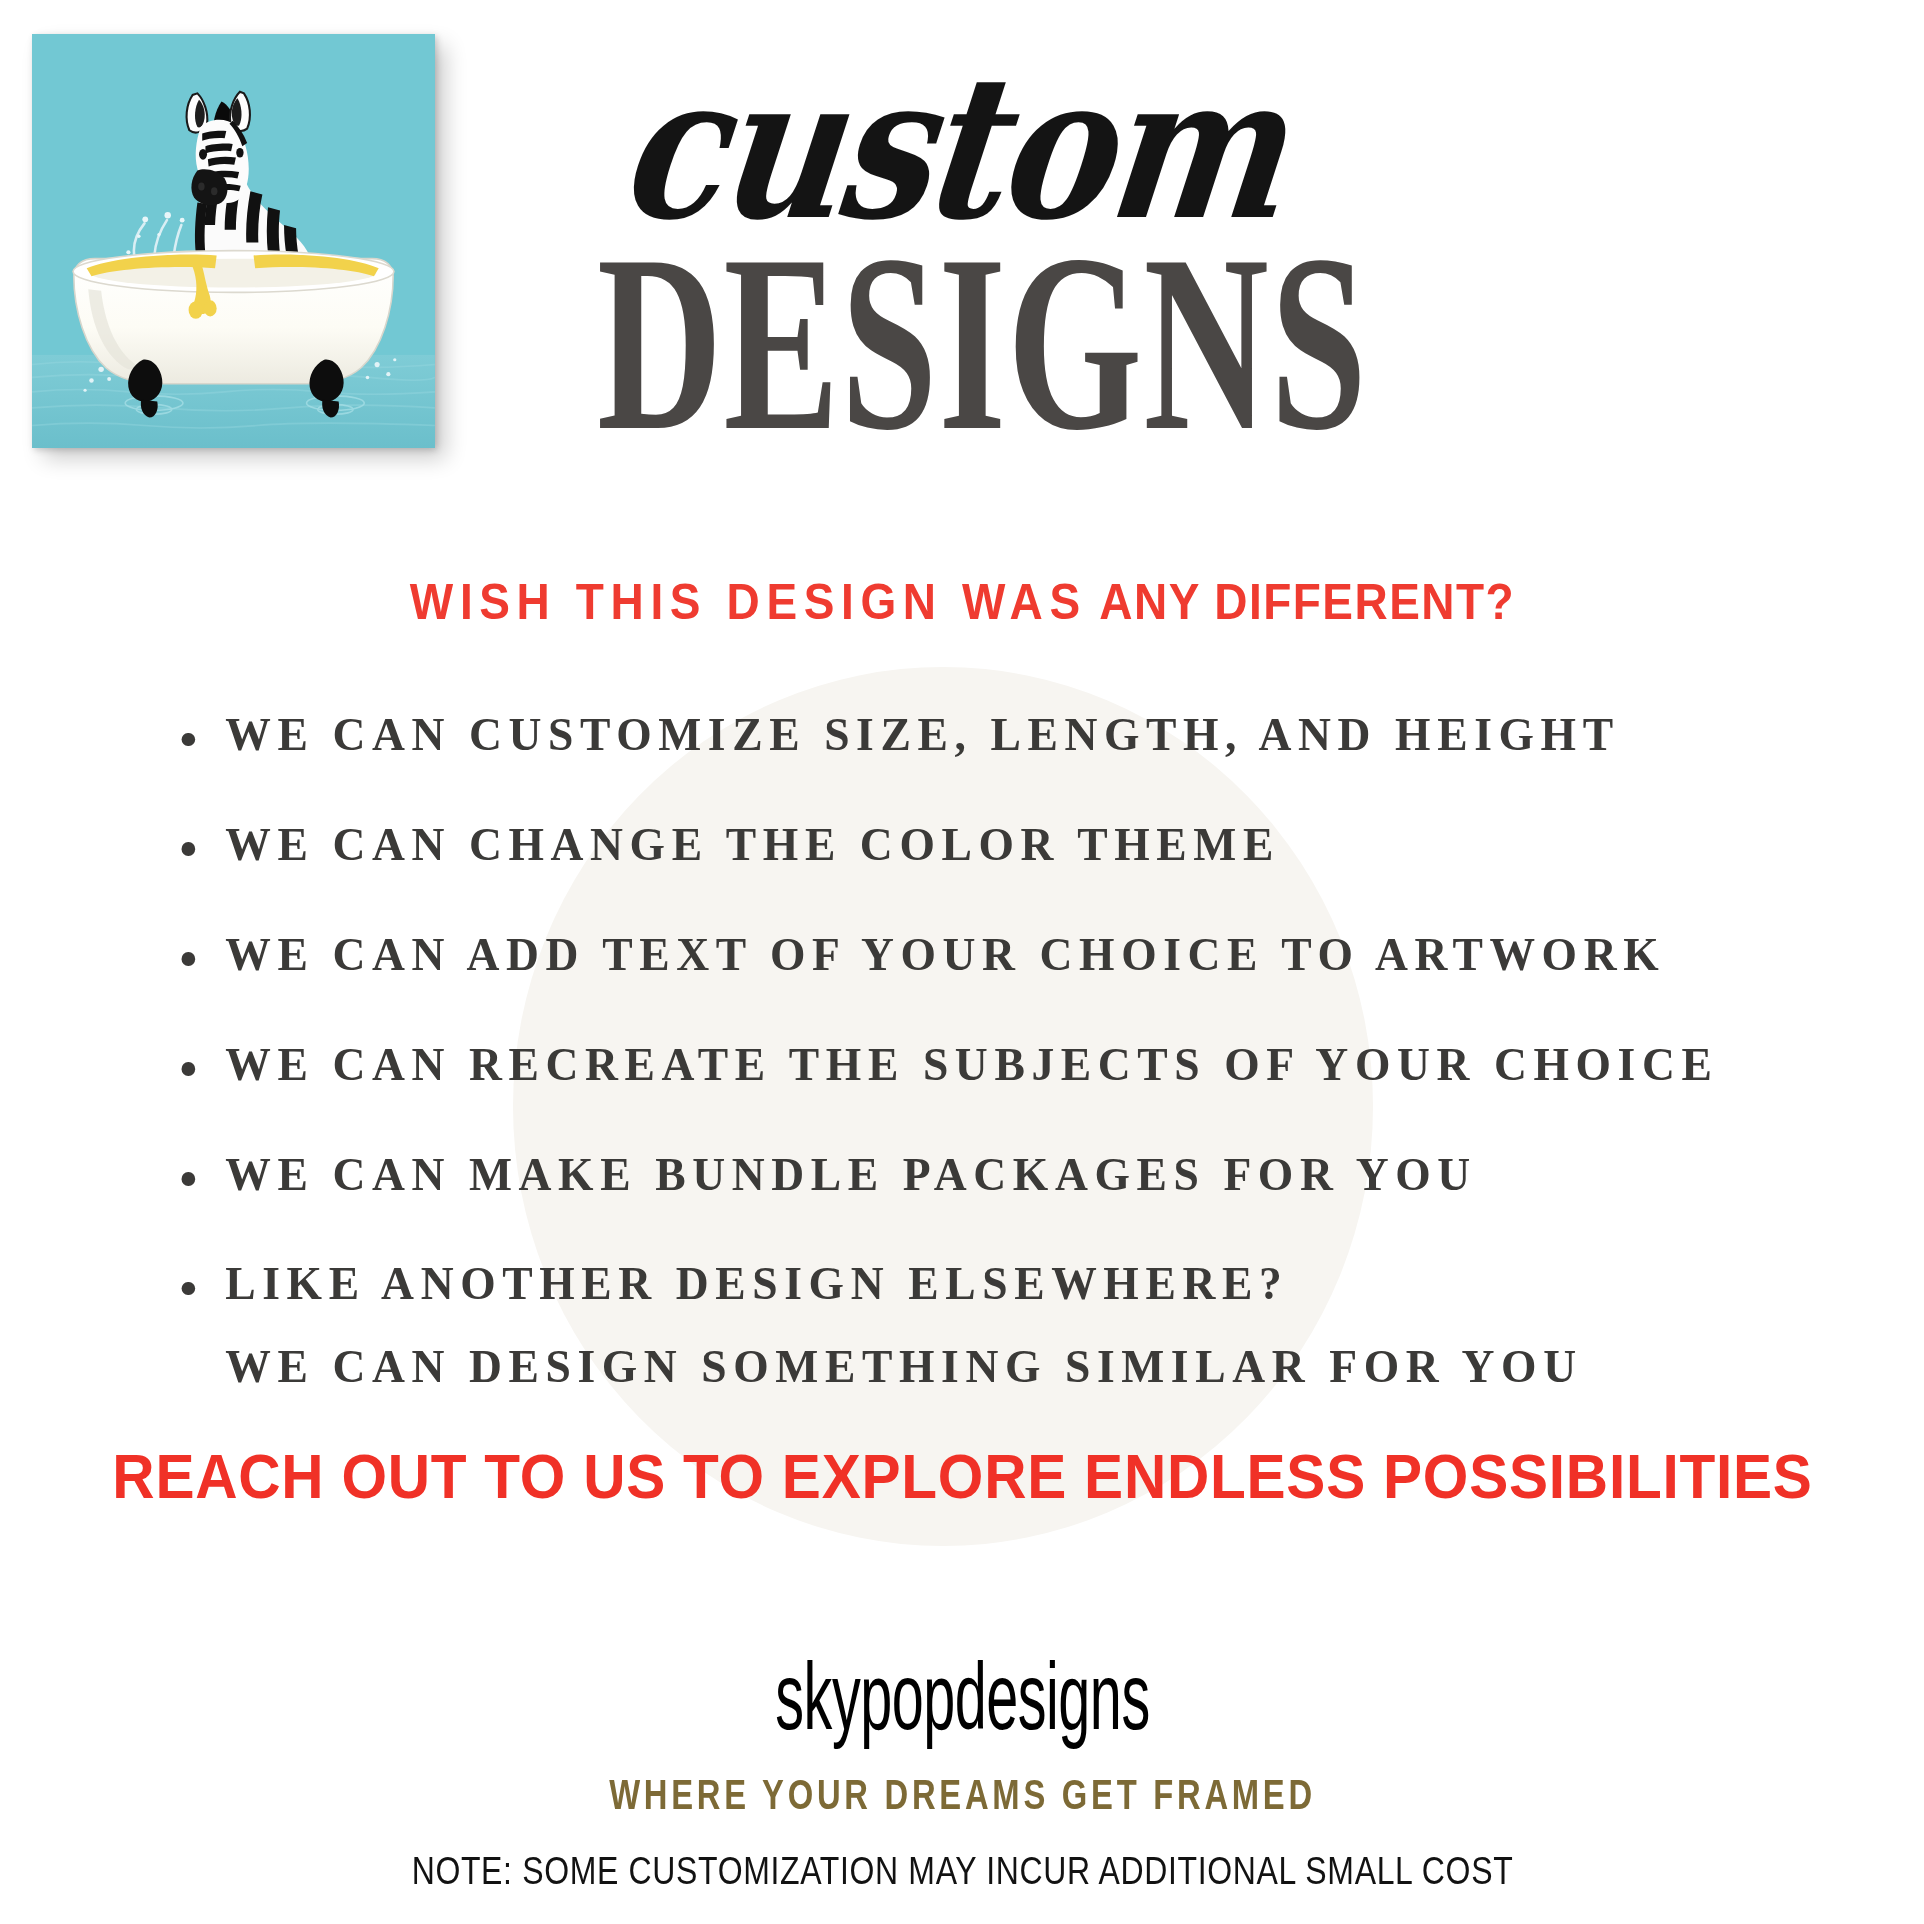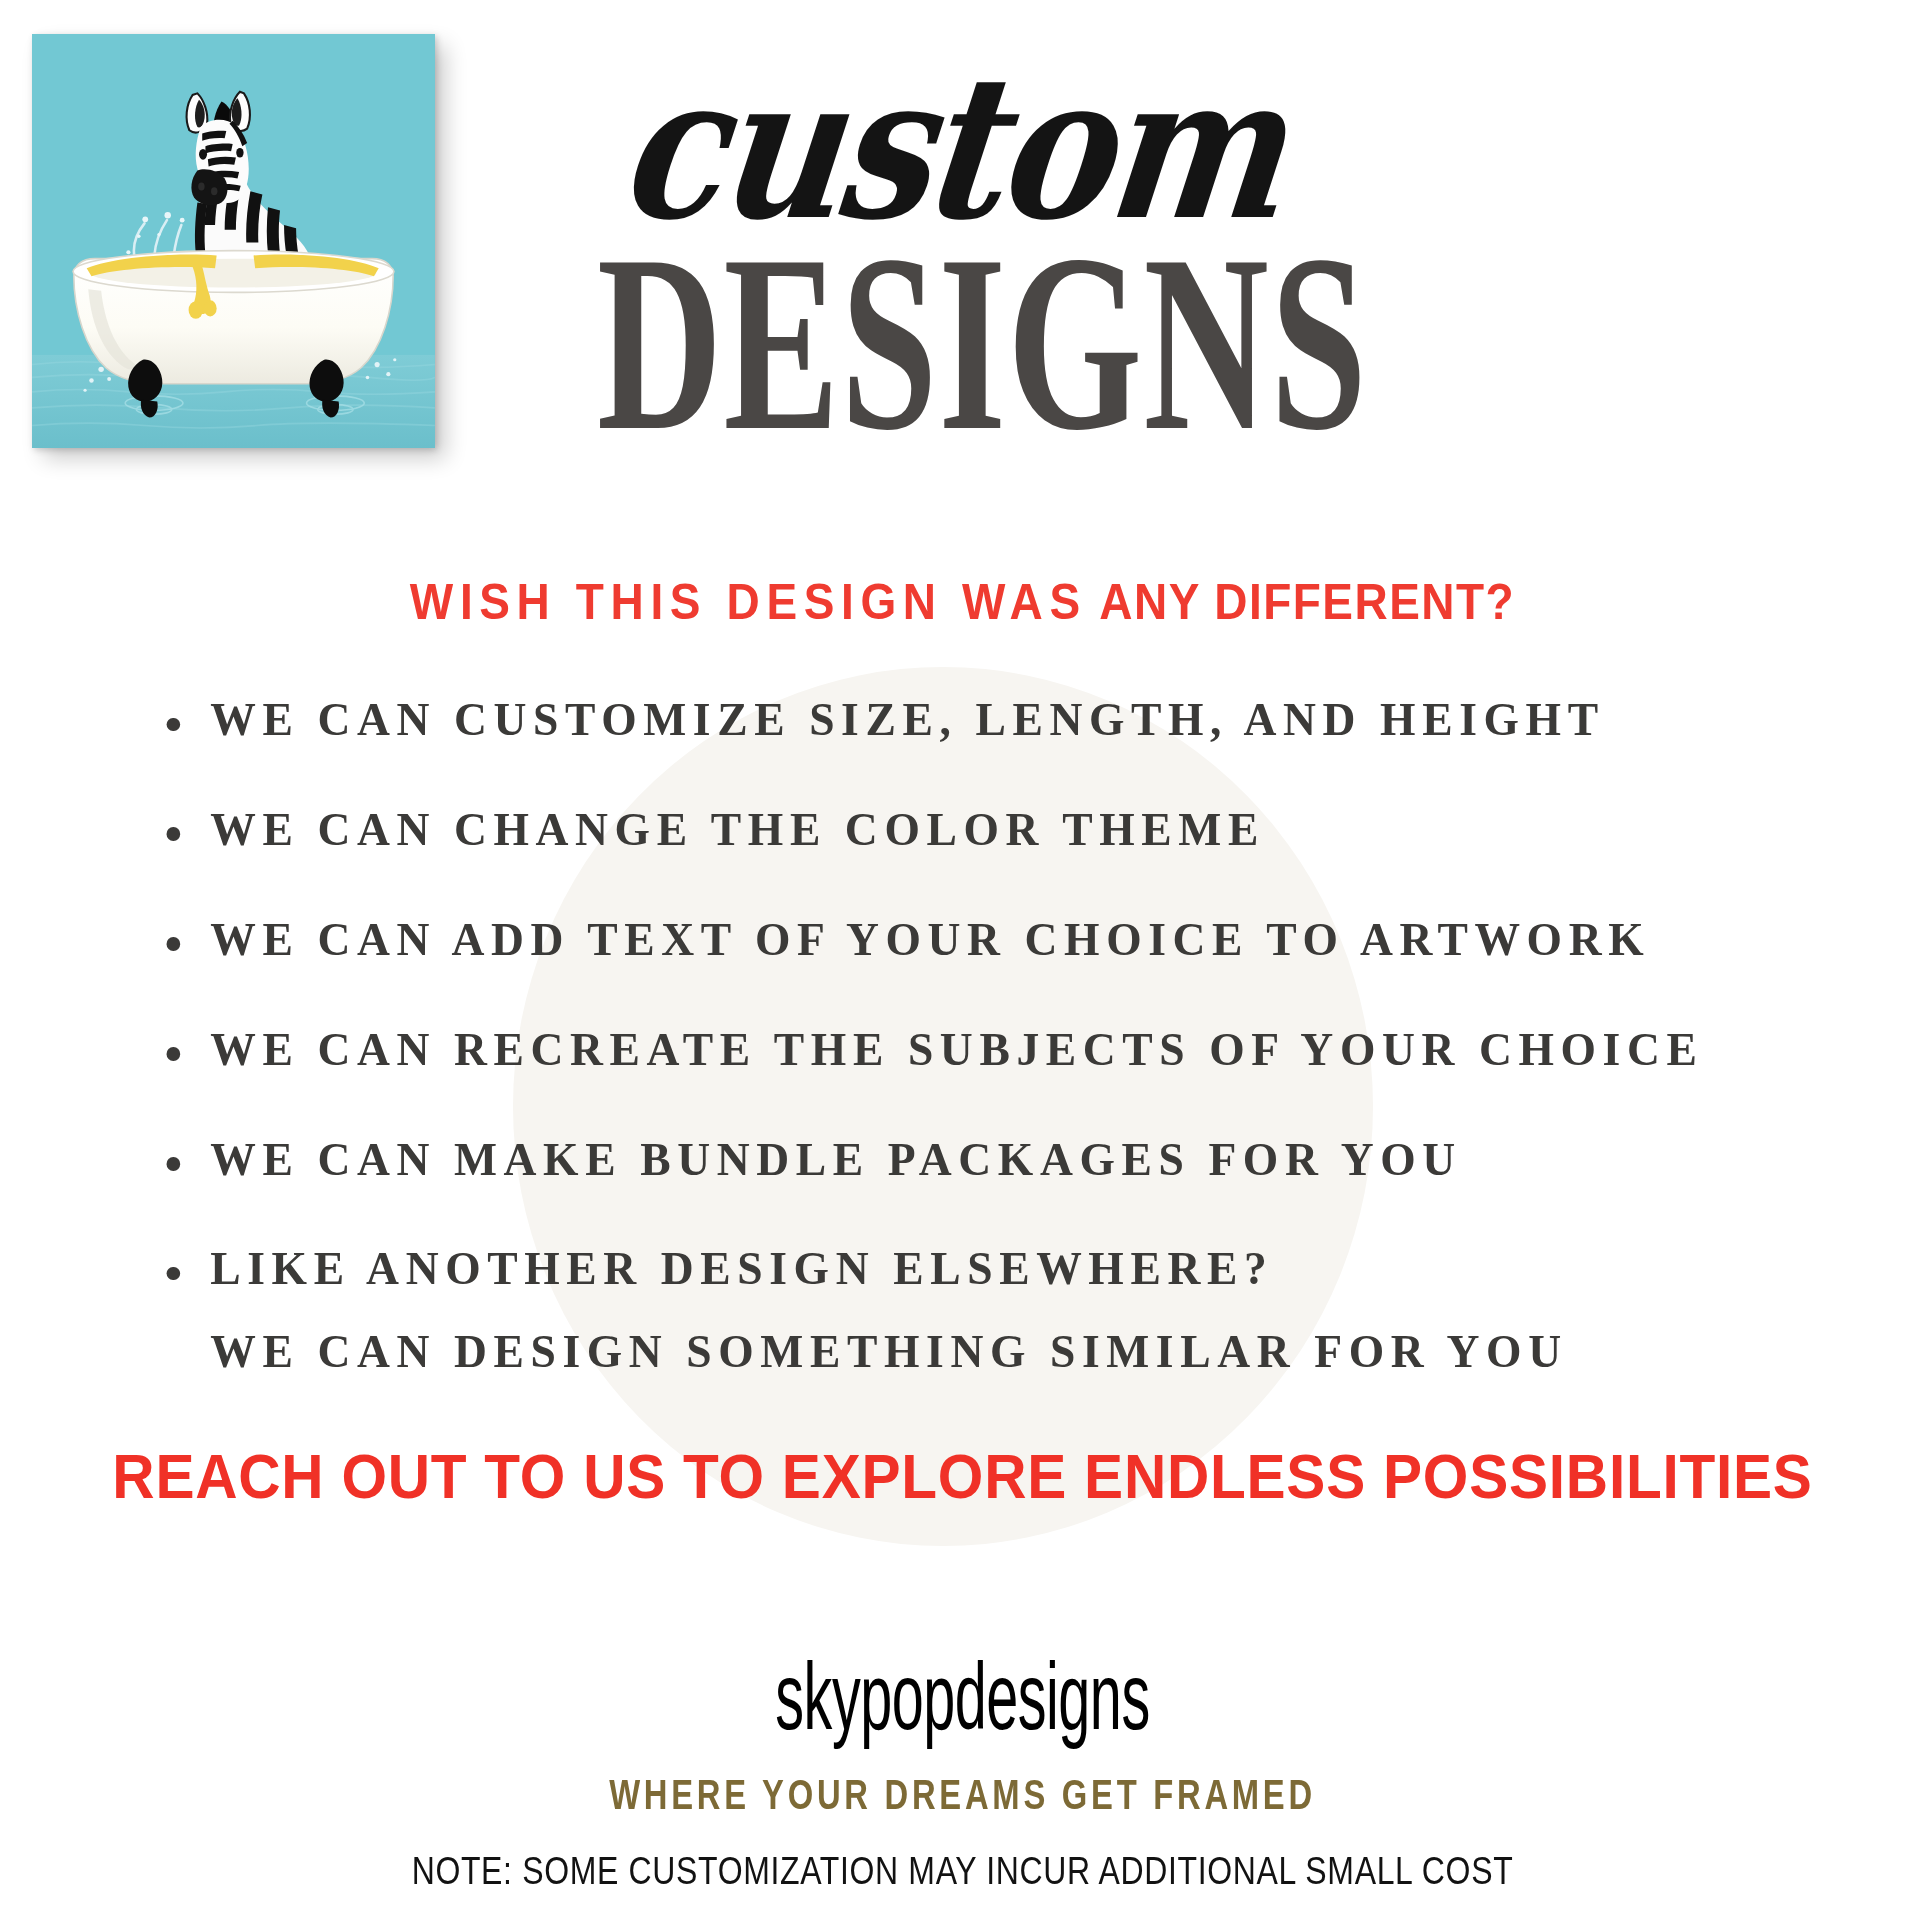"WE CAN CUSTOMIZE SIZE, LENGTH," .feature-list { margin: 1px -> 16px }
